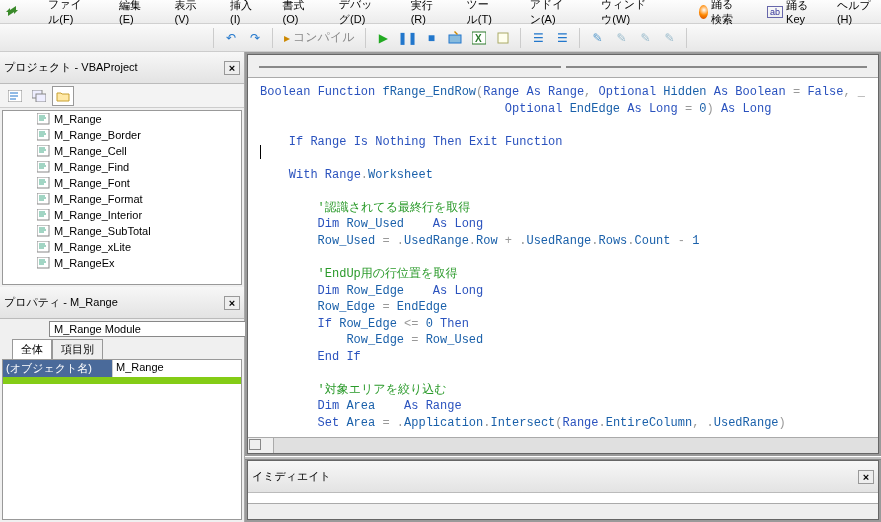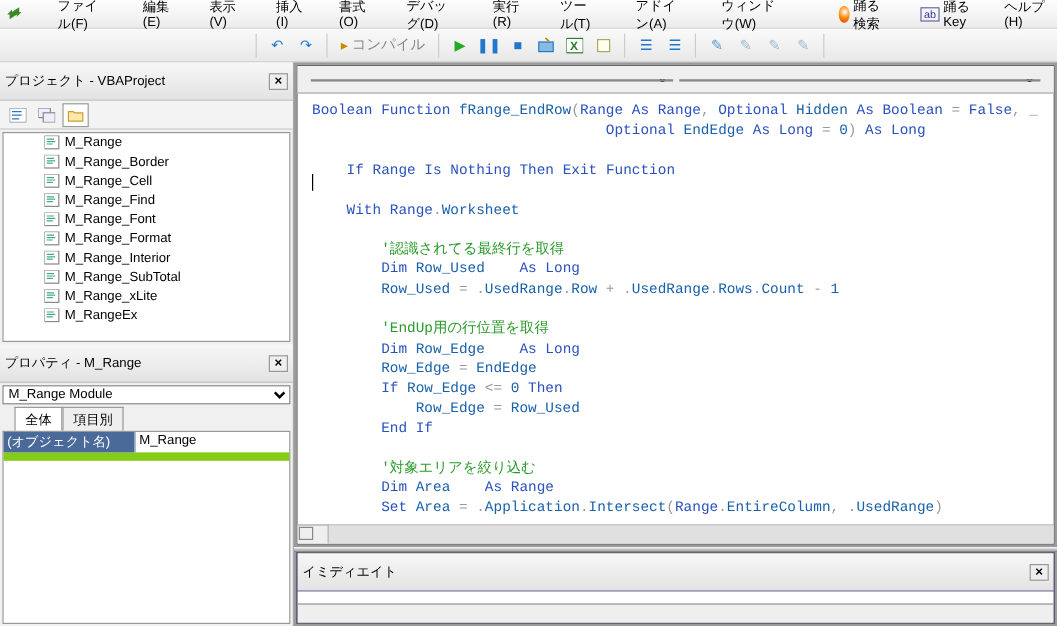"M_Range Module" .prop-select select { margin-left: none -> 47px }
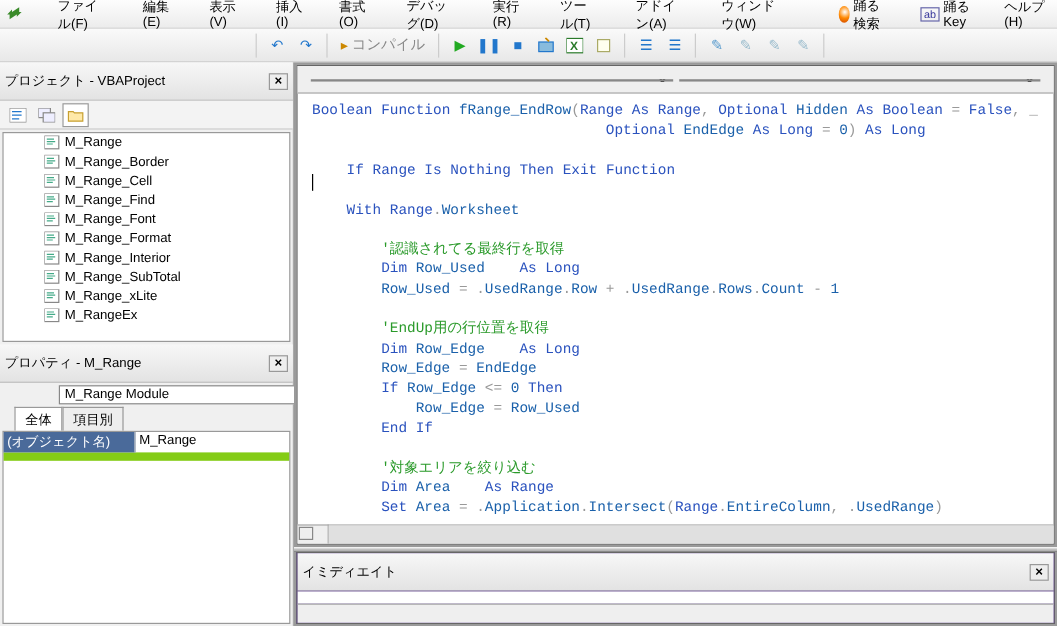"イミディエイト" .immed { background: #4c1d95 -> #a21caf }
